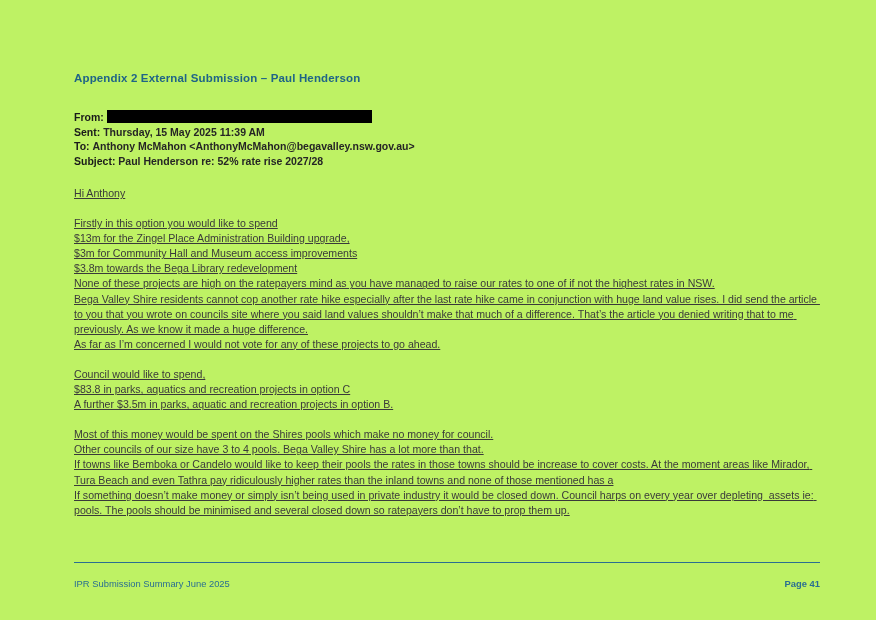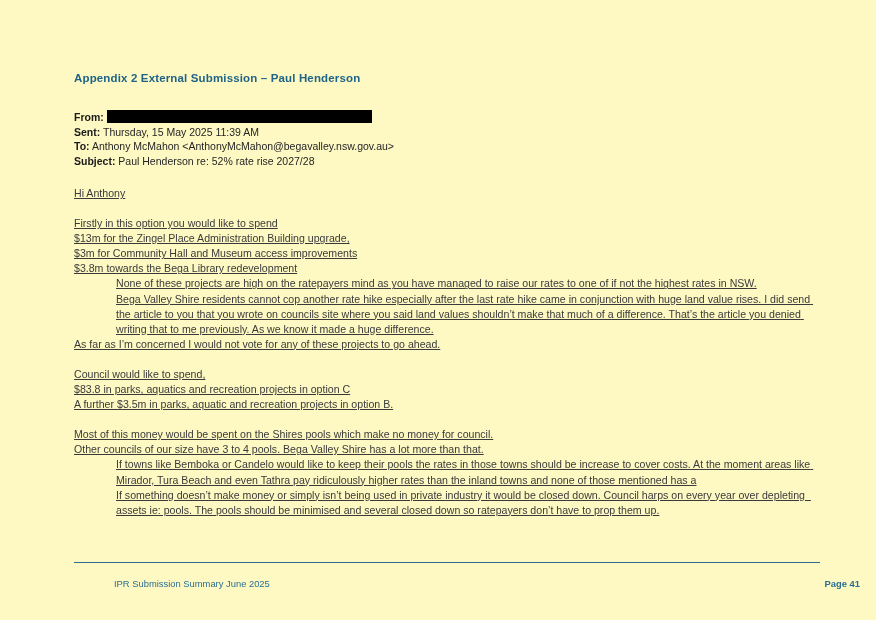"Appendix 2 External Submission –" .page { background: #fef9c3 -> #bef264 }
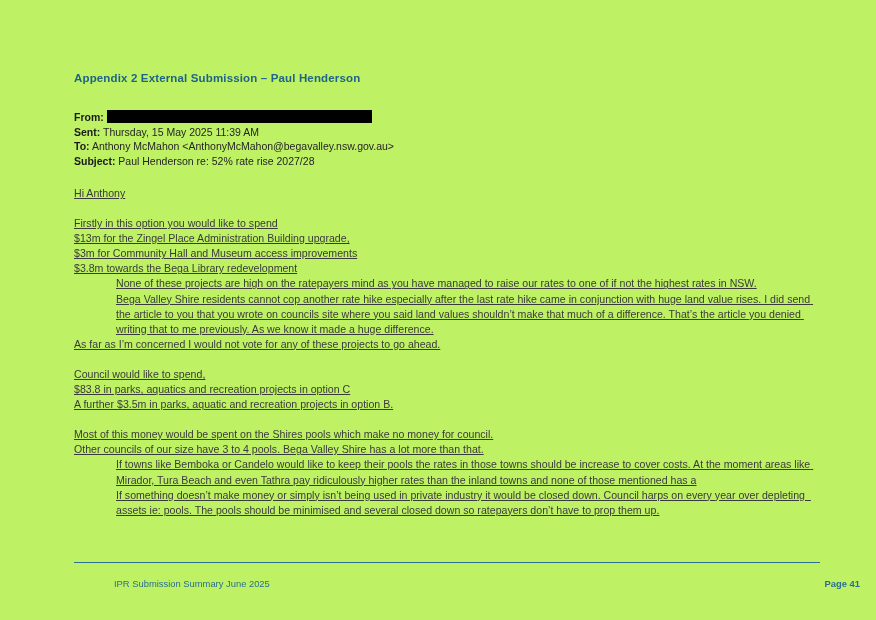"Thursday, 15 May 2025 11:39" .email-value { font-weight: normal -> bold }
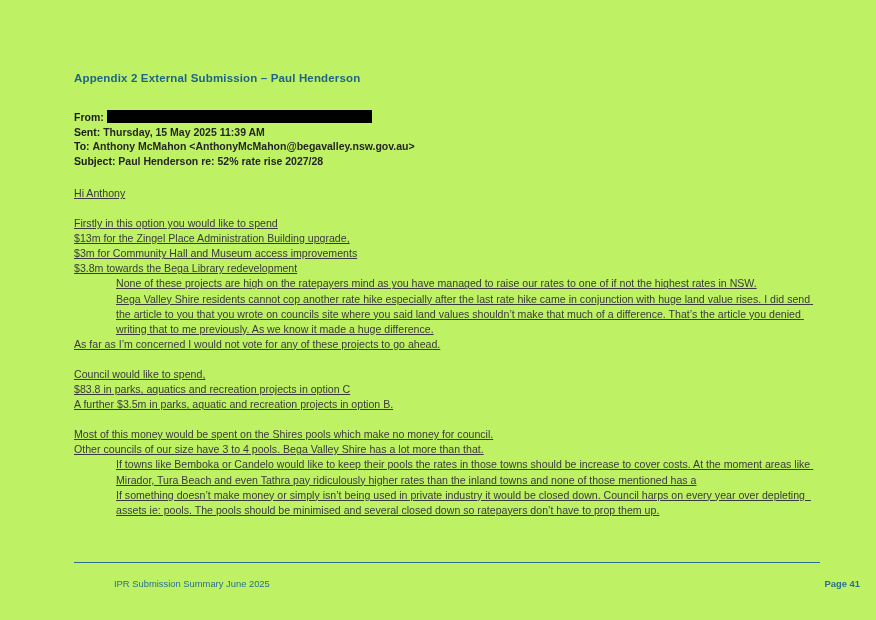"None of these projects are" .flow { margin-left: 42px -> none }
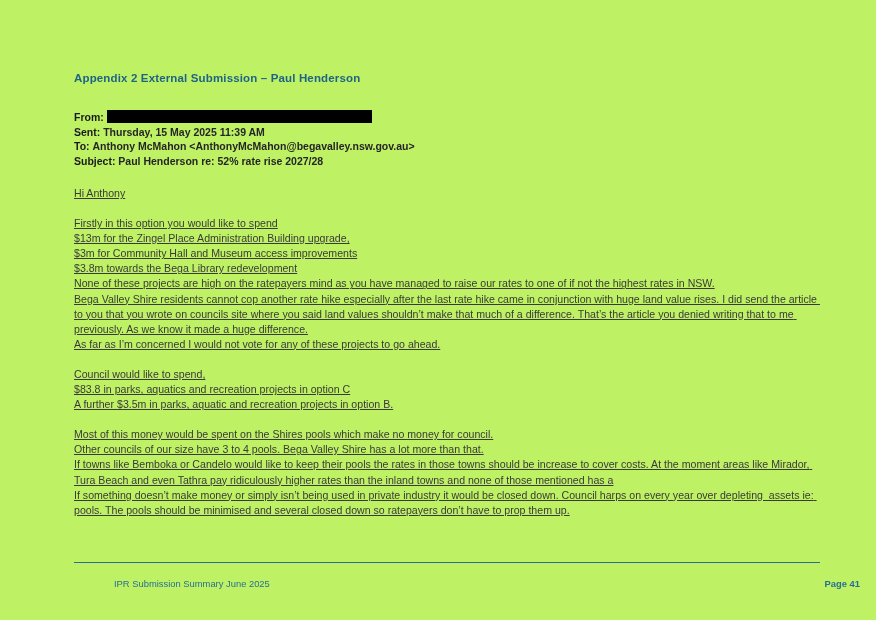"IPR Submission Summary June 2025" .footer { margin-left: 40px -> none }
